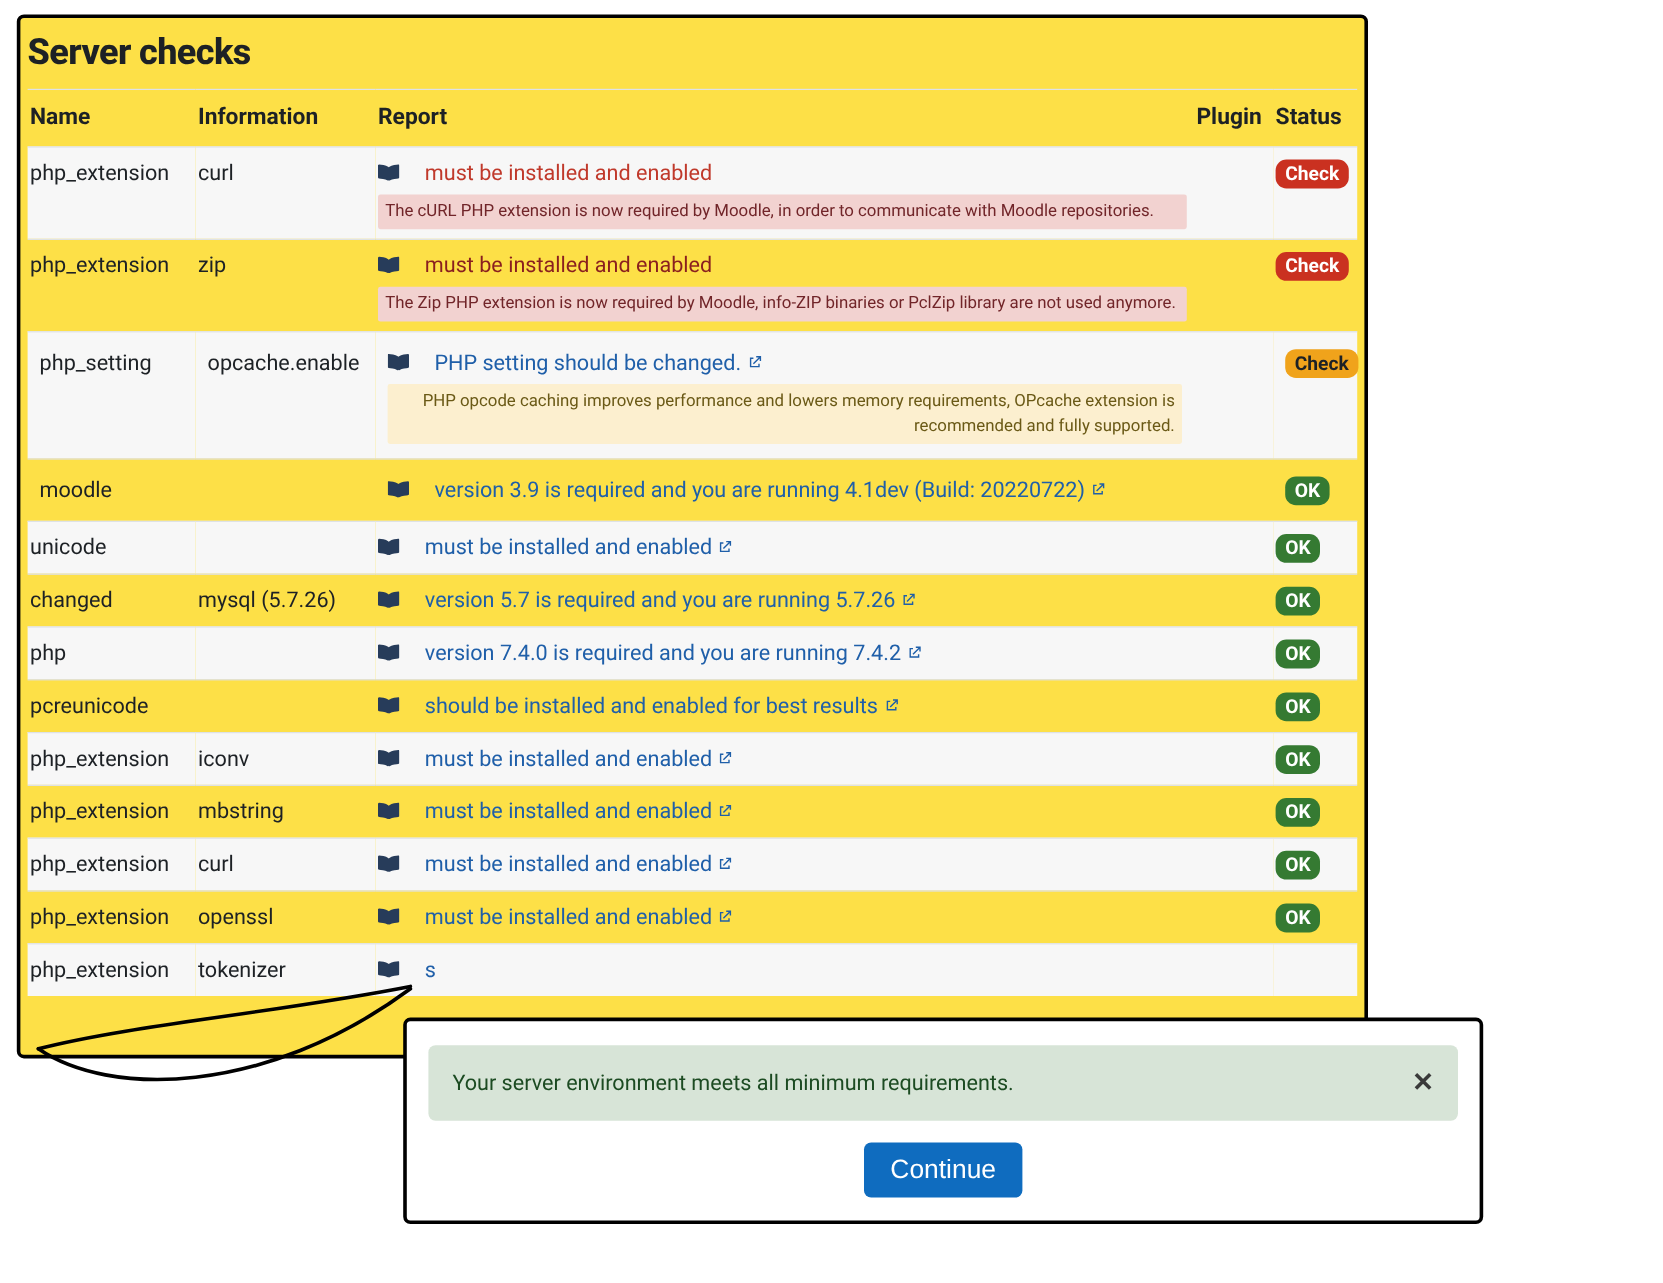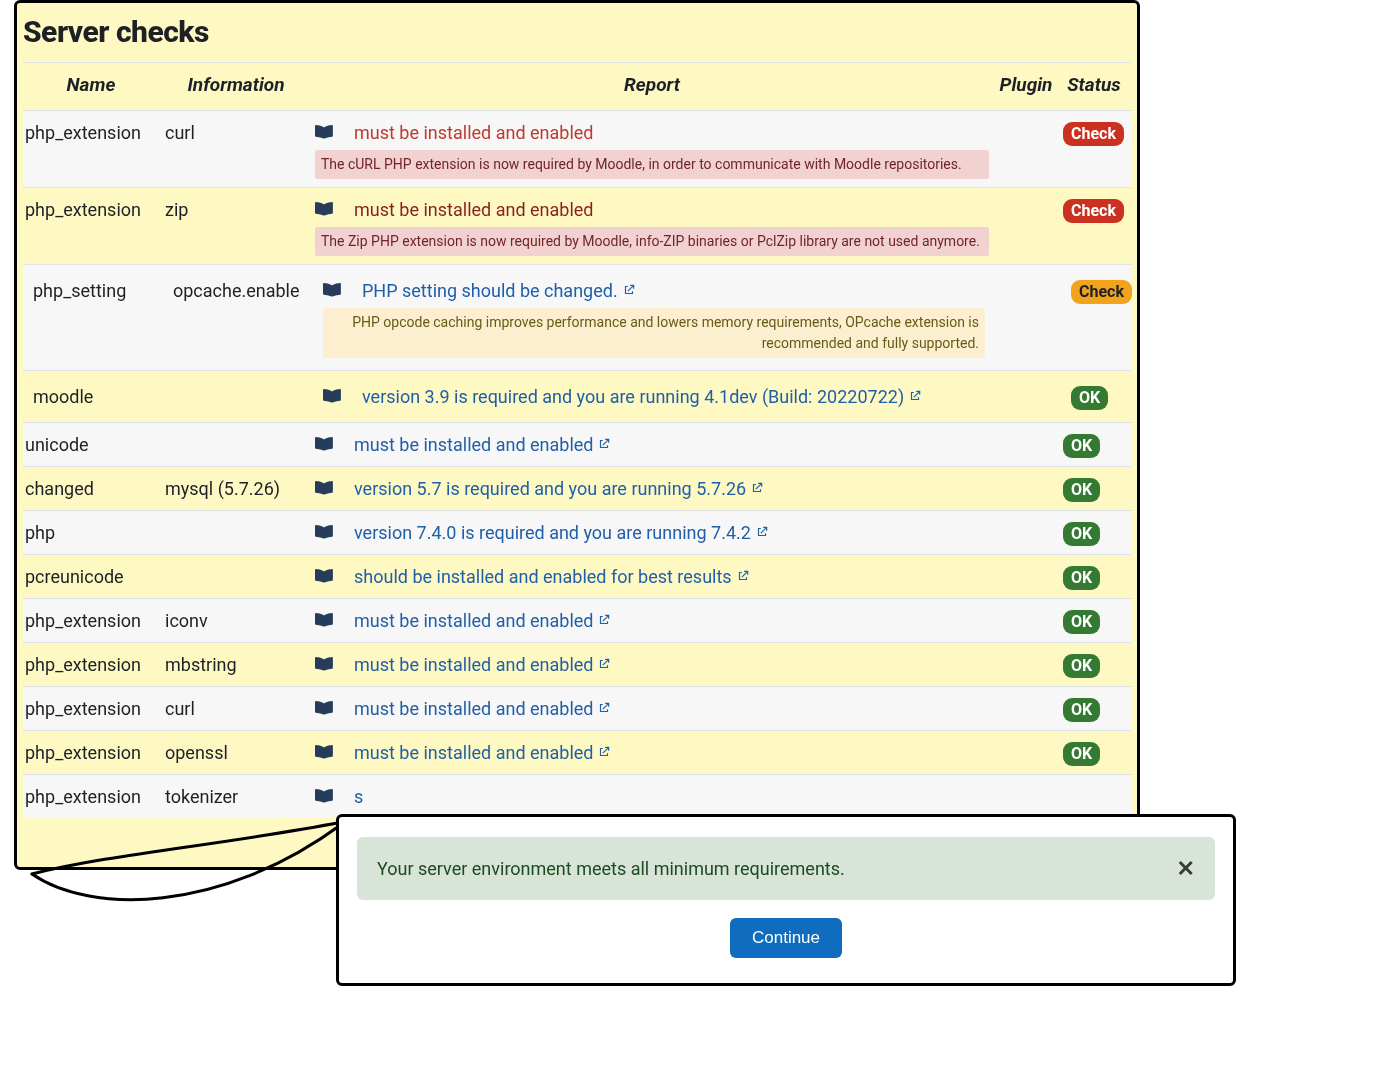"Server checks" .panel-main { background: #fef9c3 -> #fde047; top: 0 -> 12px }
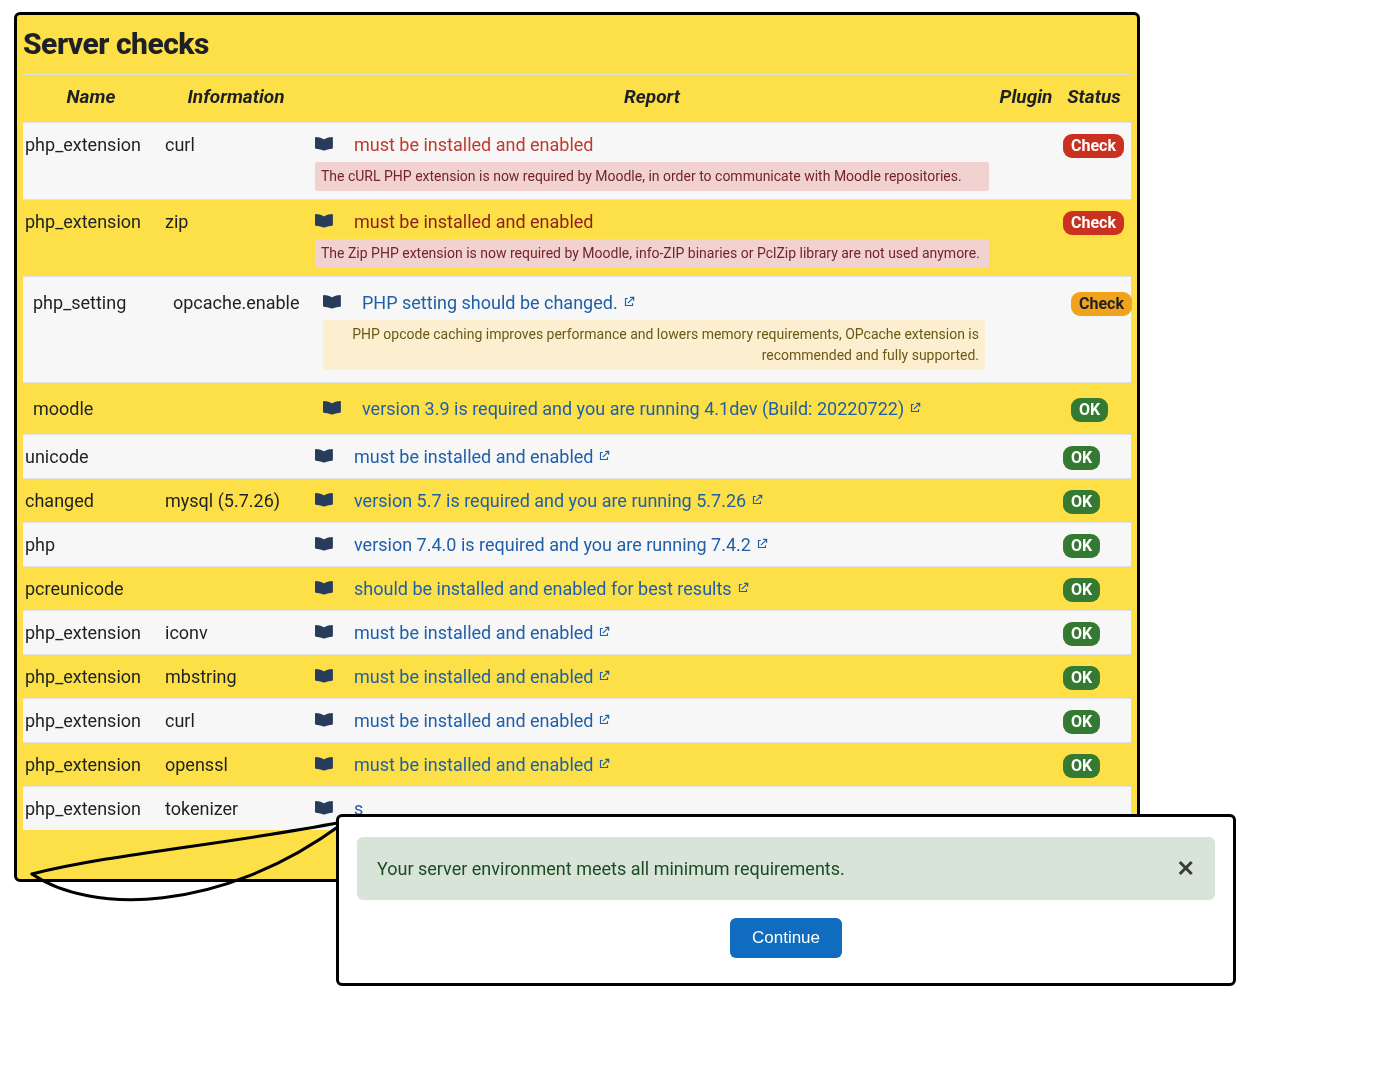"Name" table.server-checks thead th { font-style: italic -> none; text-align: center -> left }
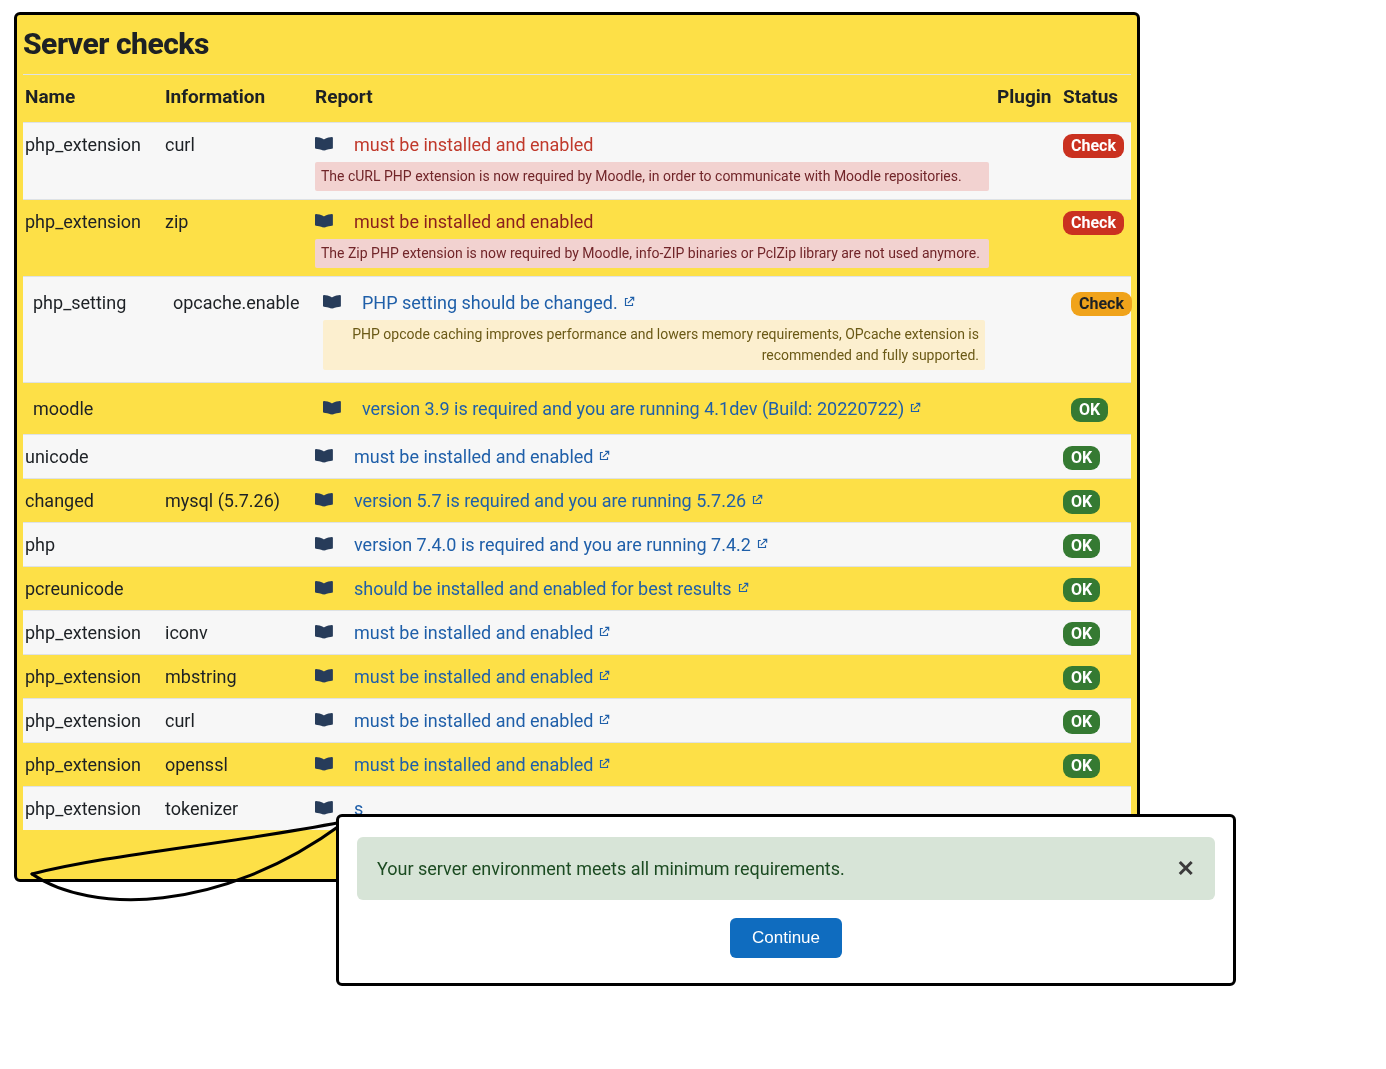"Your server environment meets all" .panel-overlay { top: 814px -> 848px }
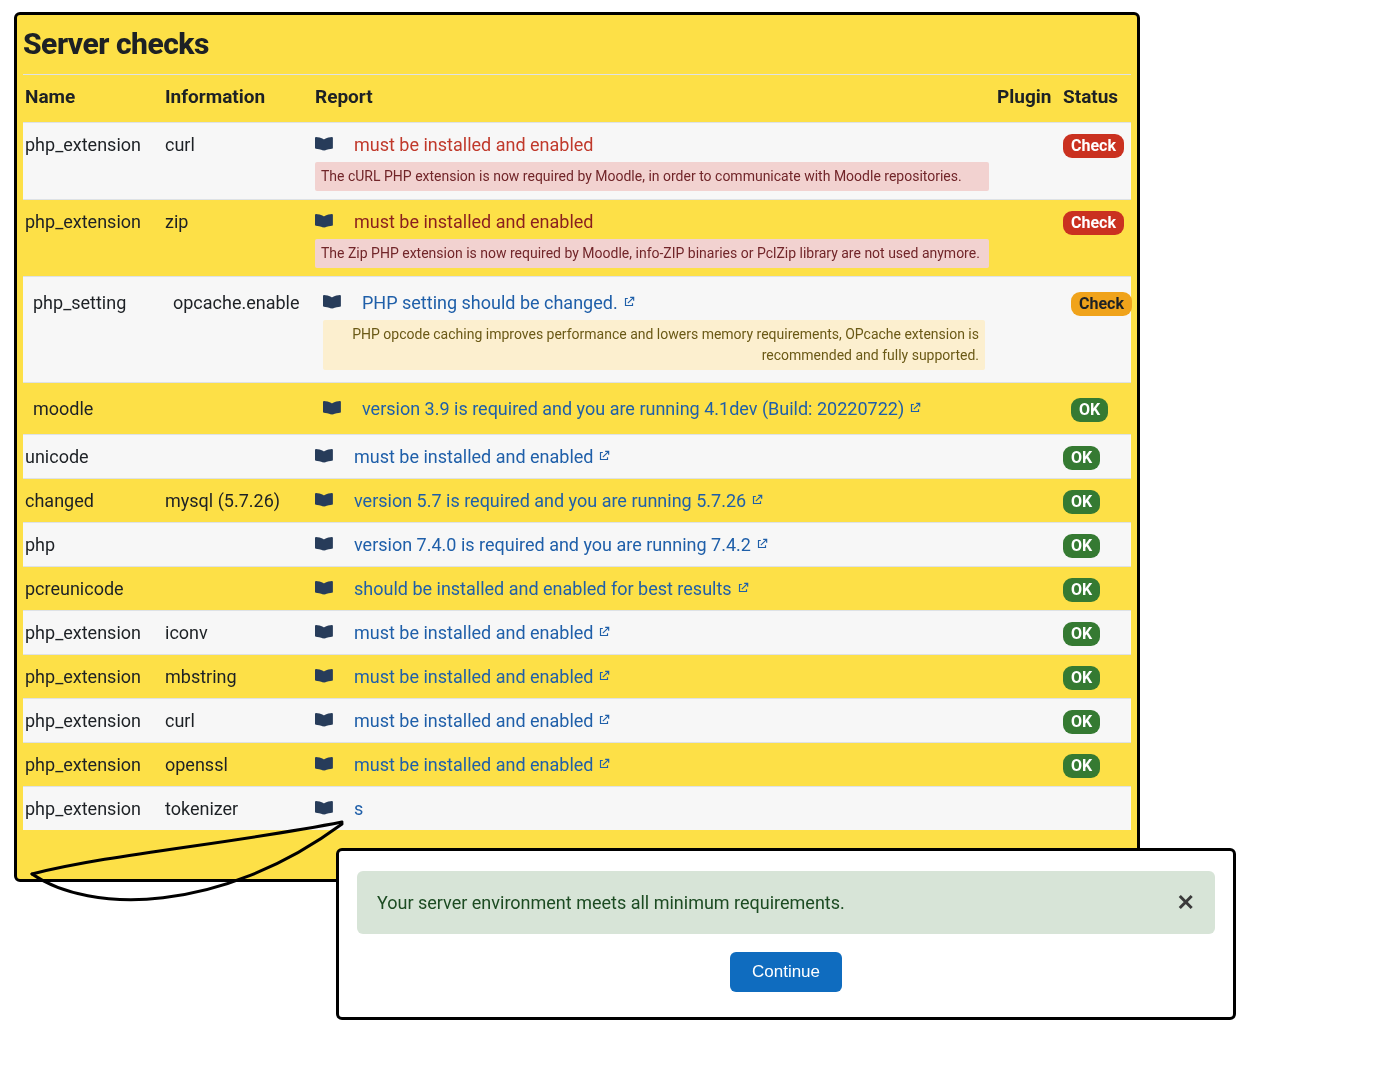"Continue" .btn-primary { font-size: 17px -> 22px }
